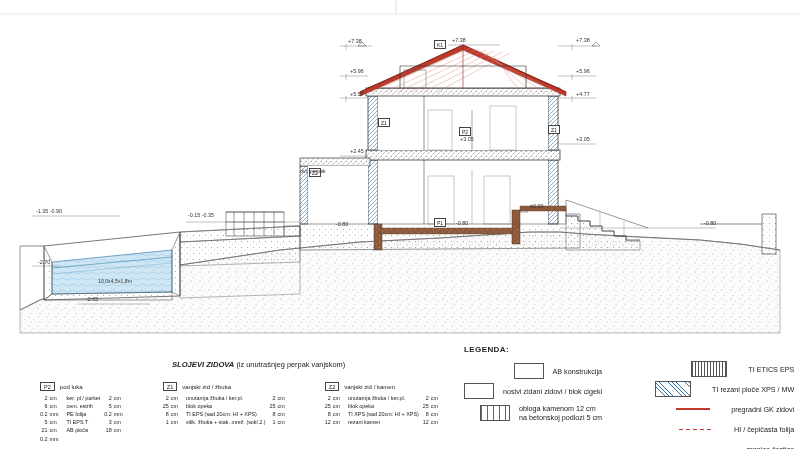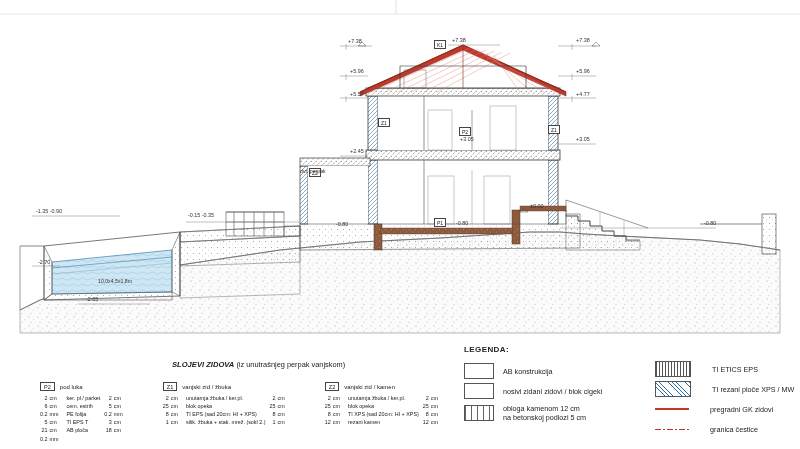"AB konstrukcija" .legend-row { justify-content: none -> flex-end }
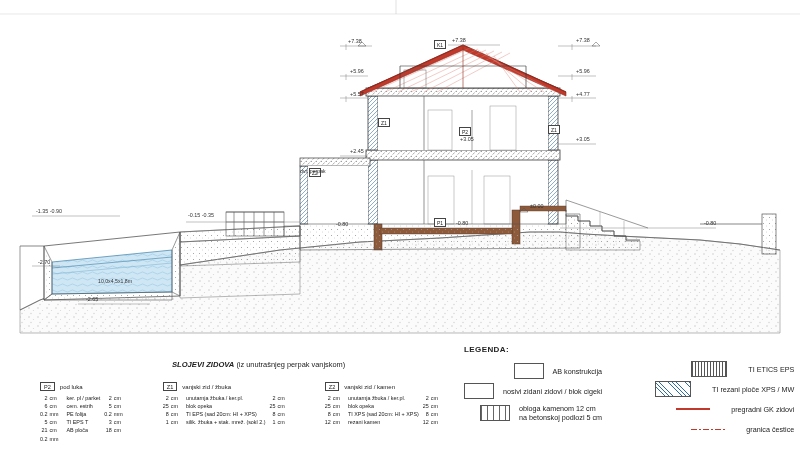"HI / čepičasta folija" div.legend-row { html: none -> <div> <span></span> <span>HI / čepičasta folija</span> </div> }
